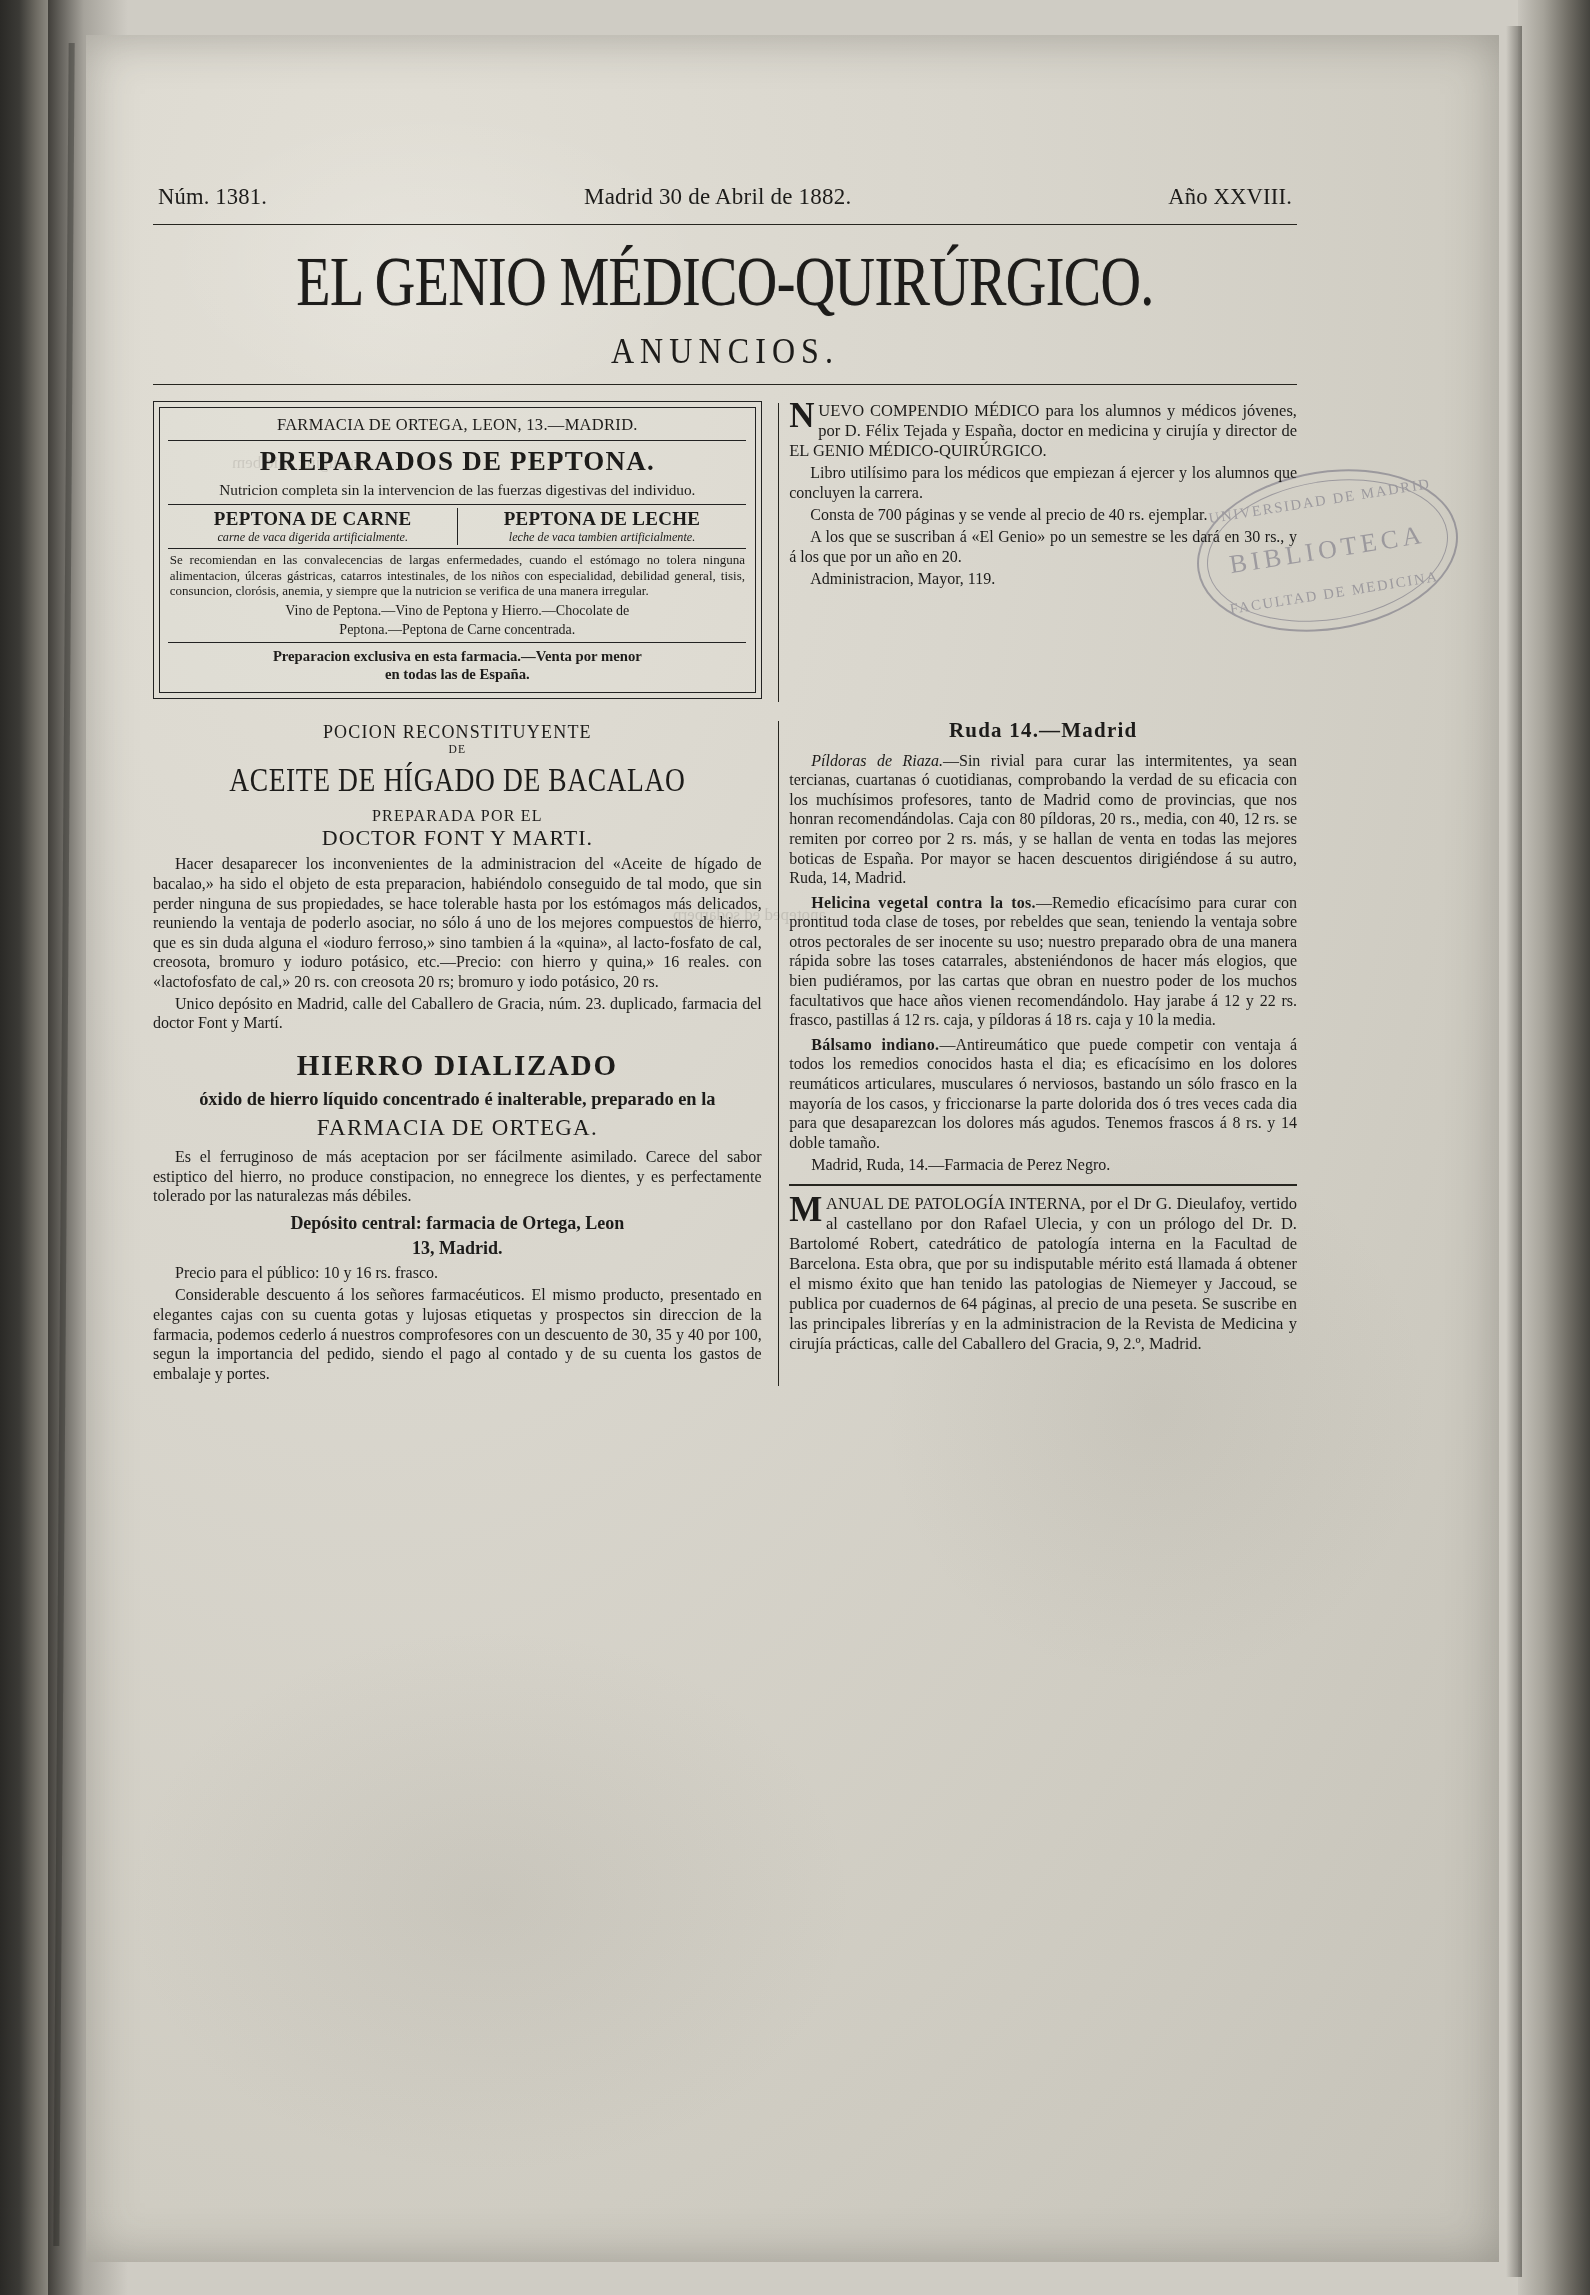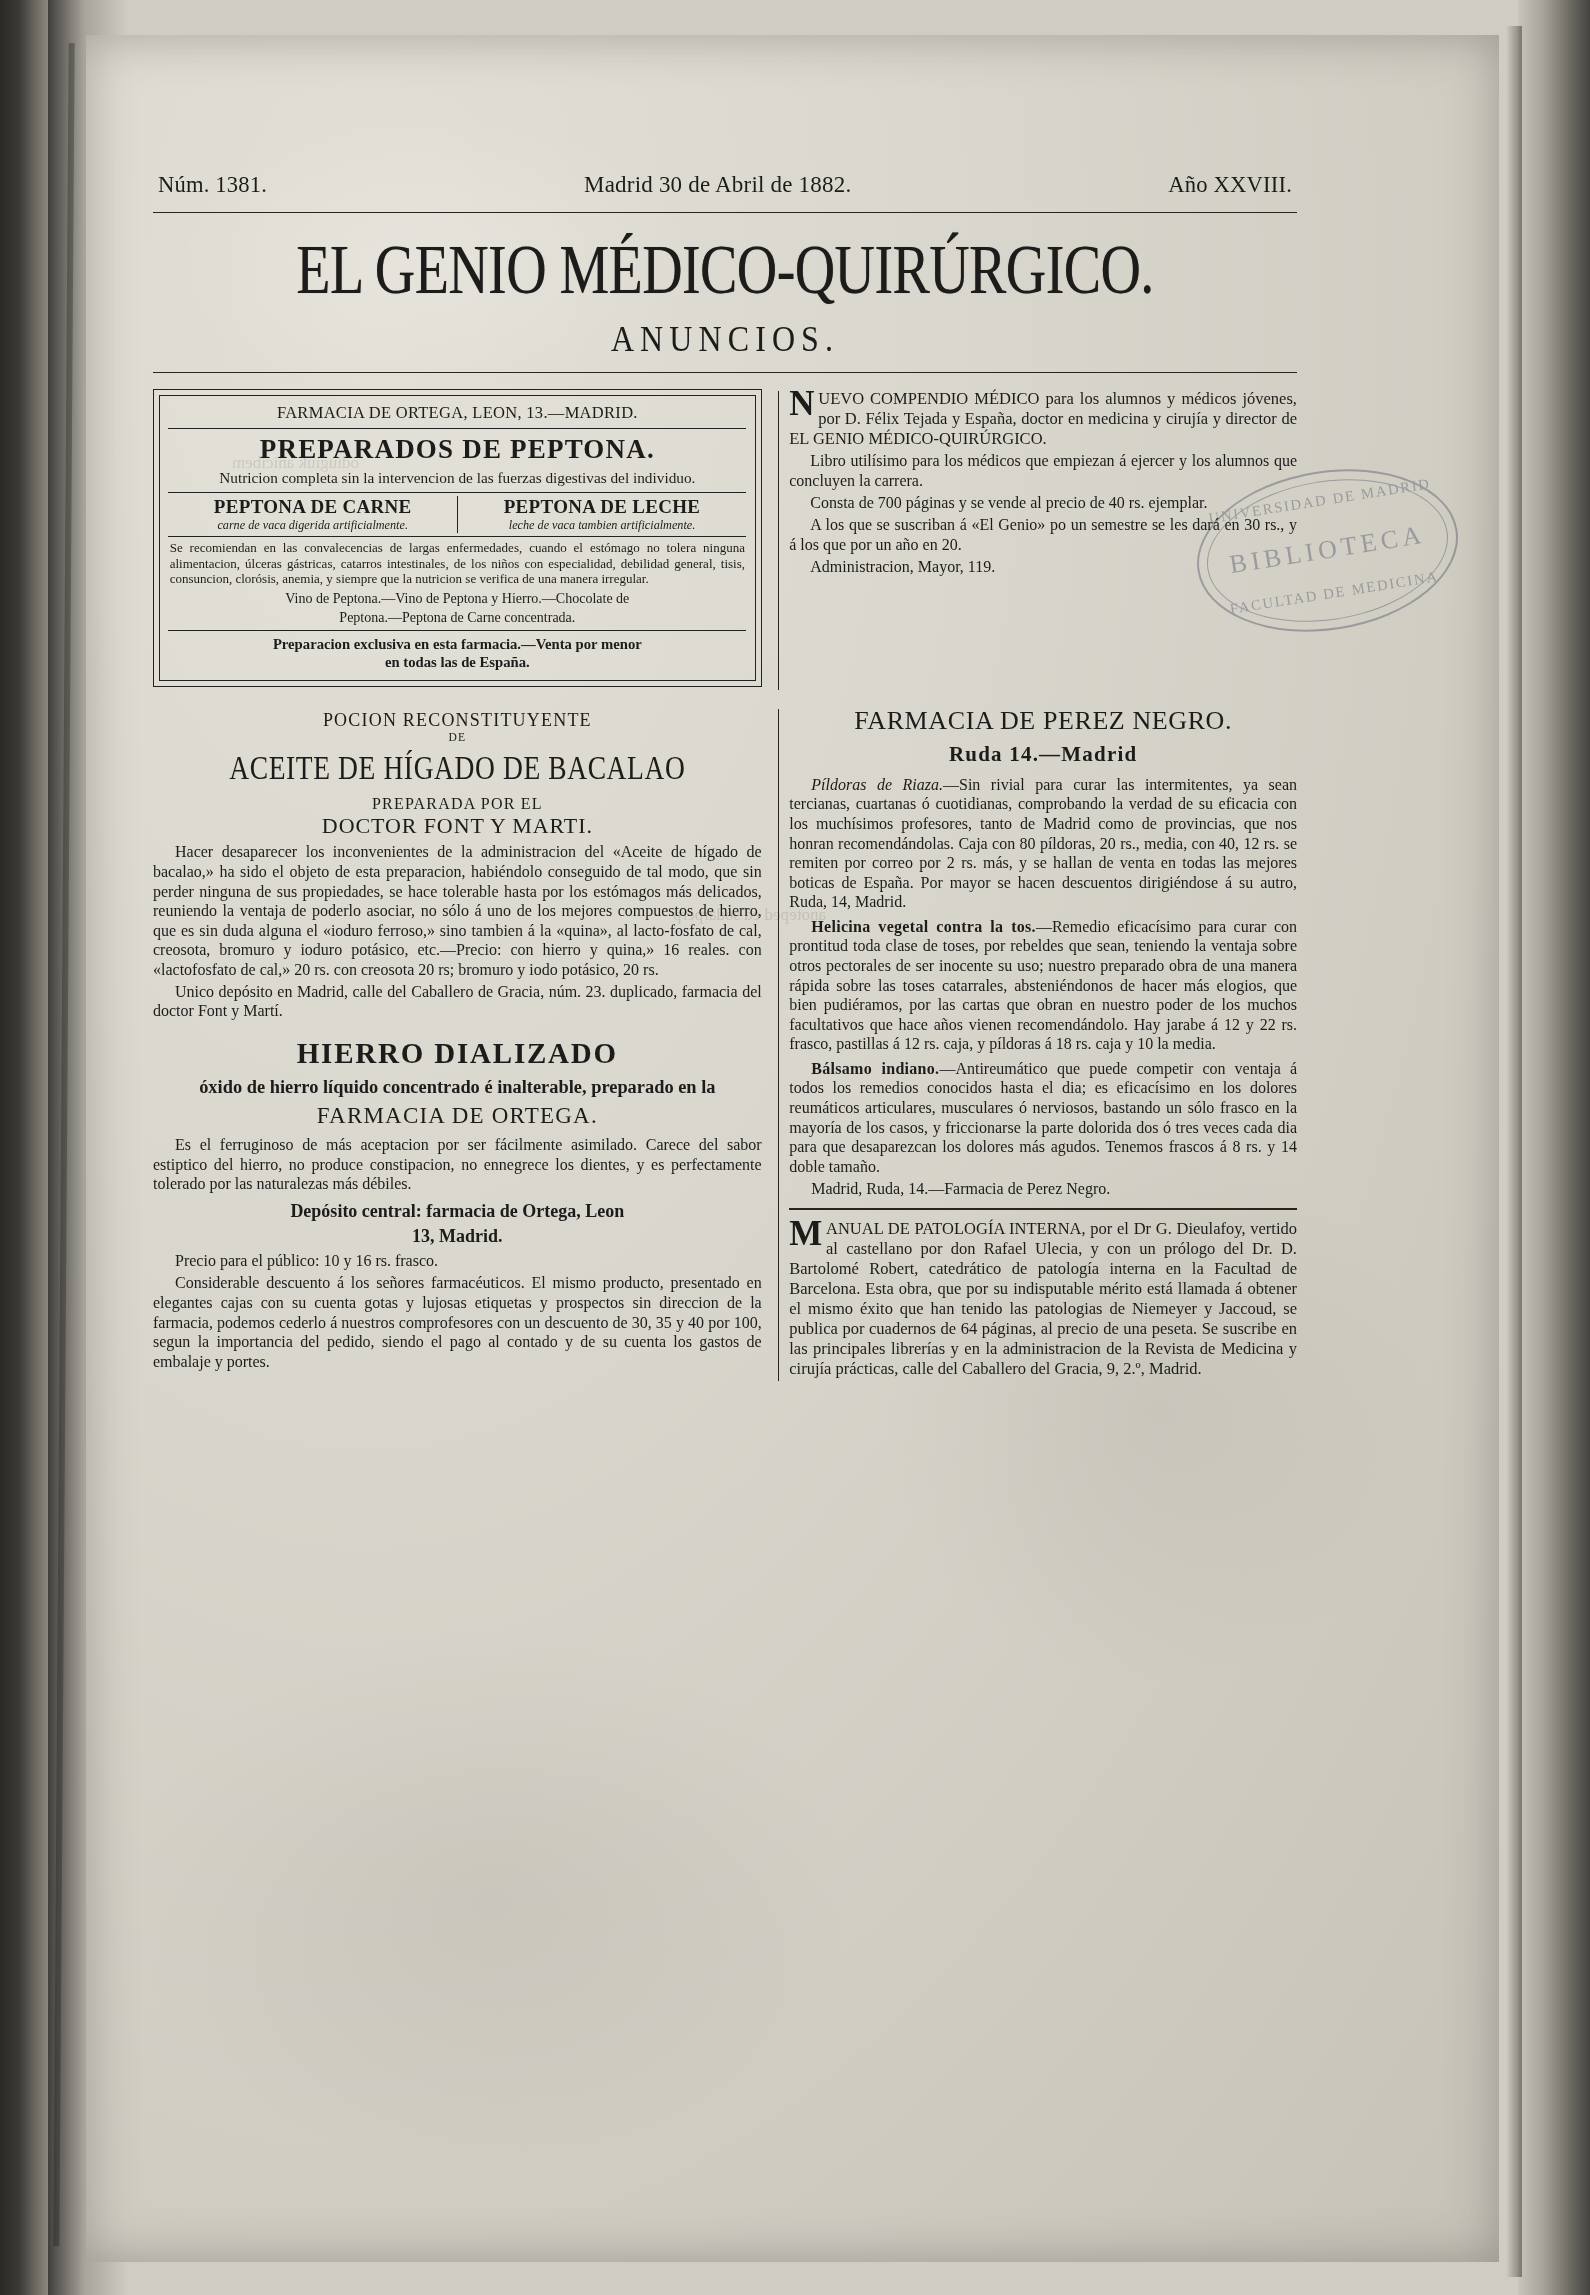"Núm. 1381." #content { top: 172px -> 184px }
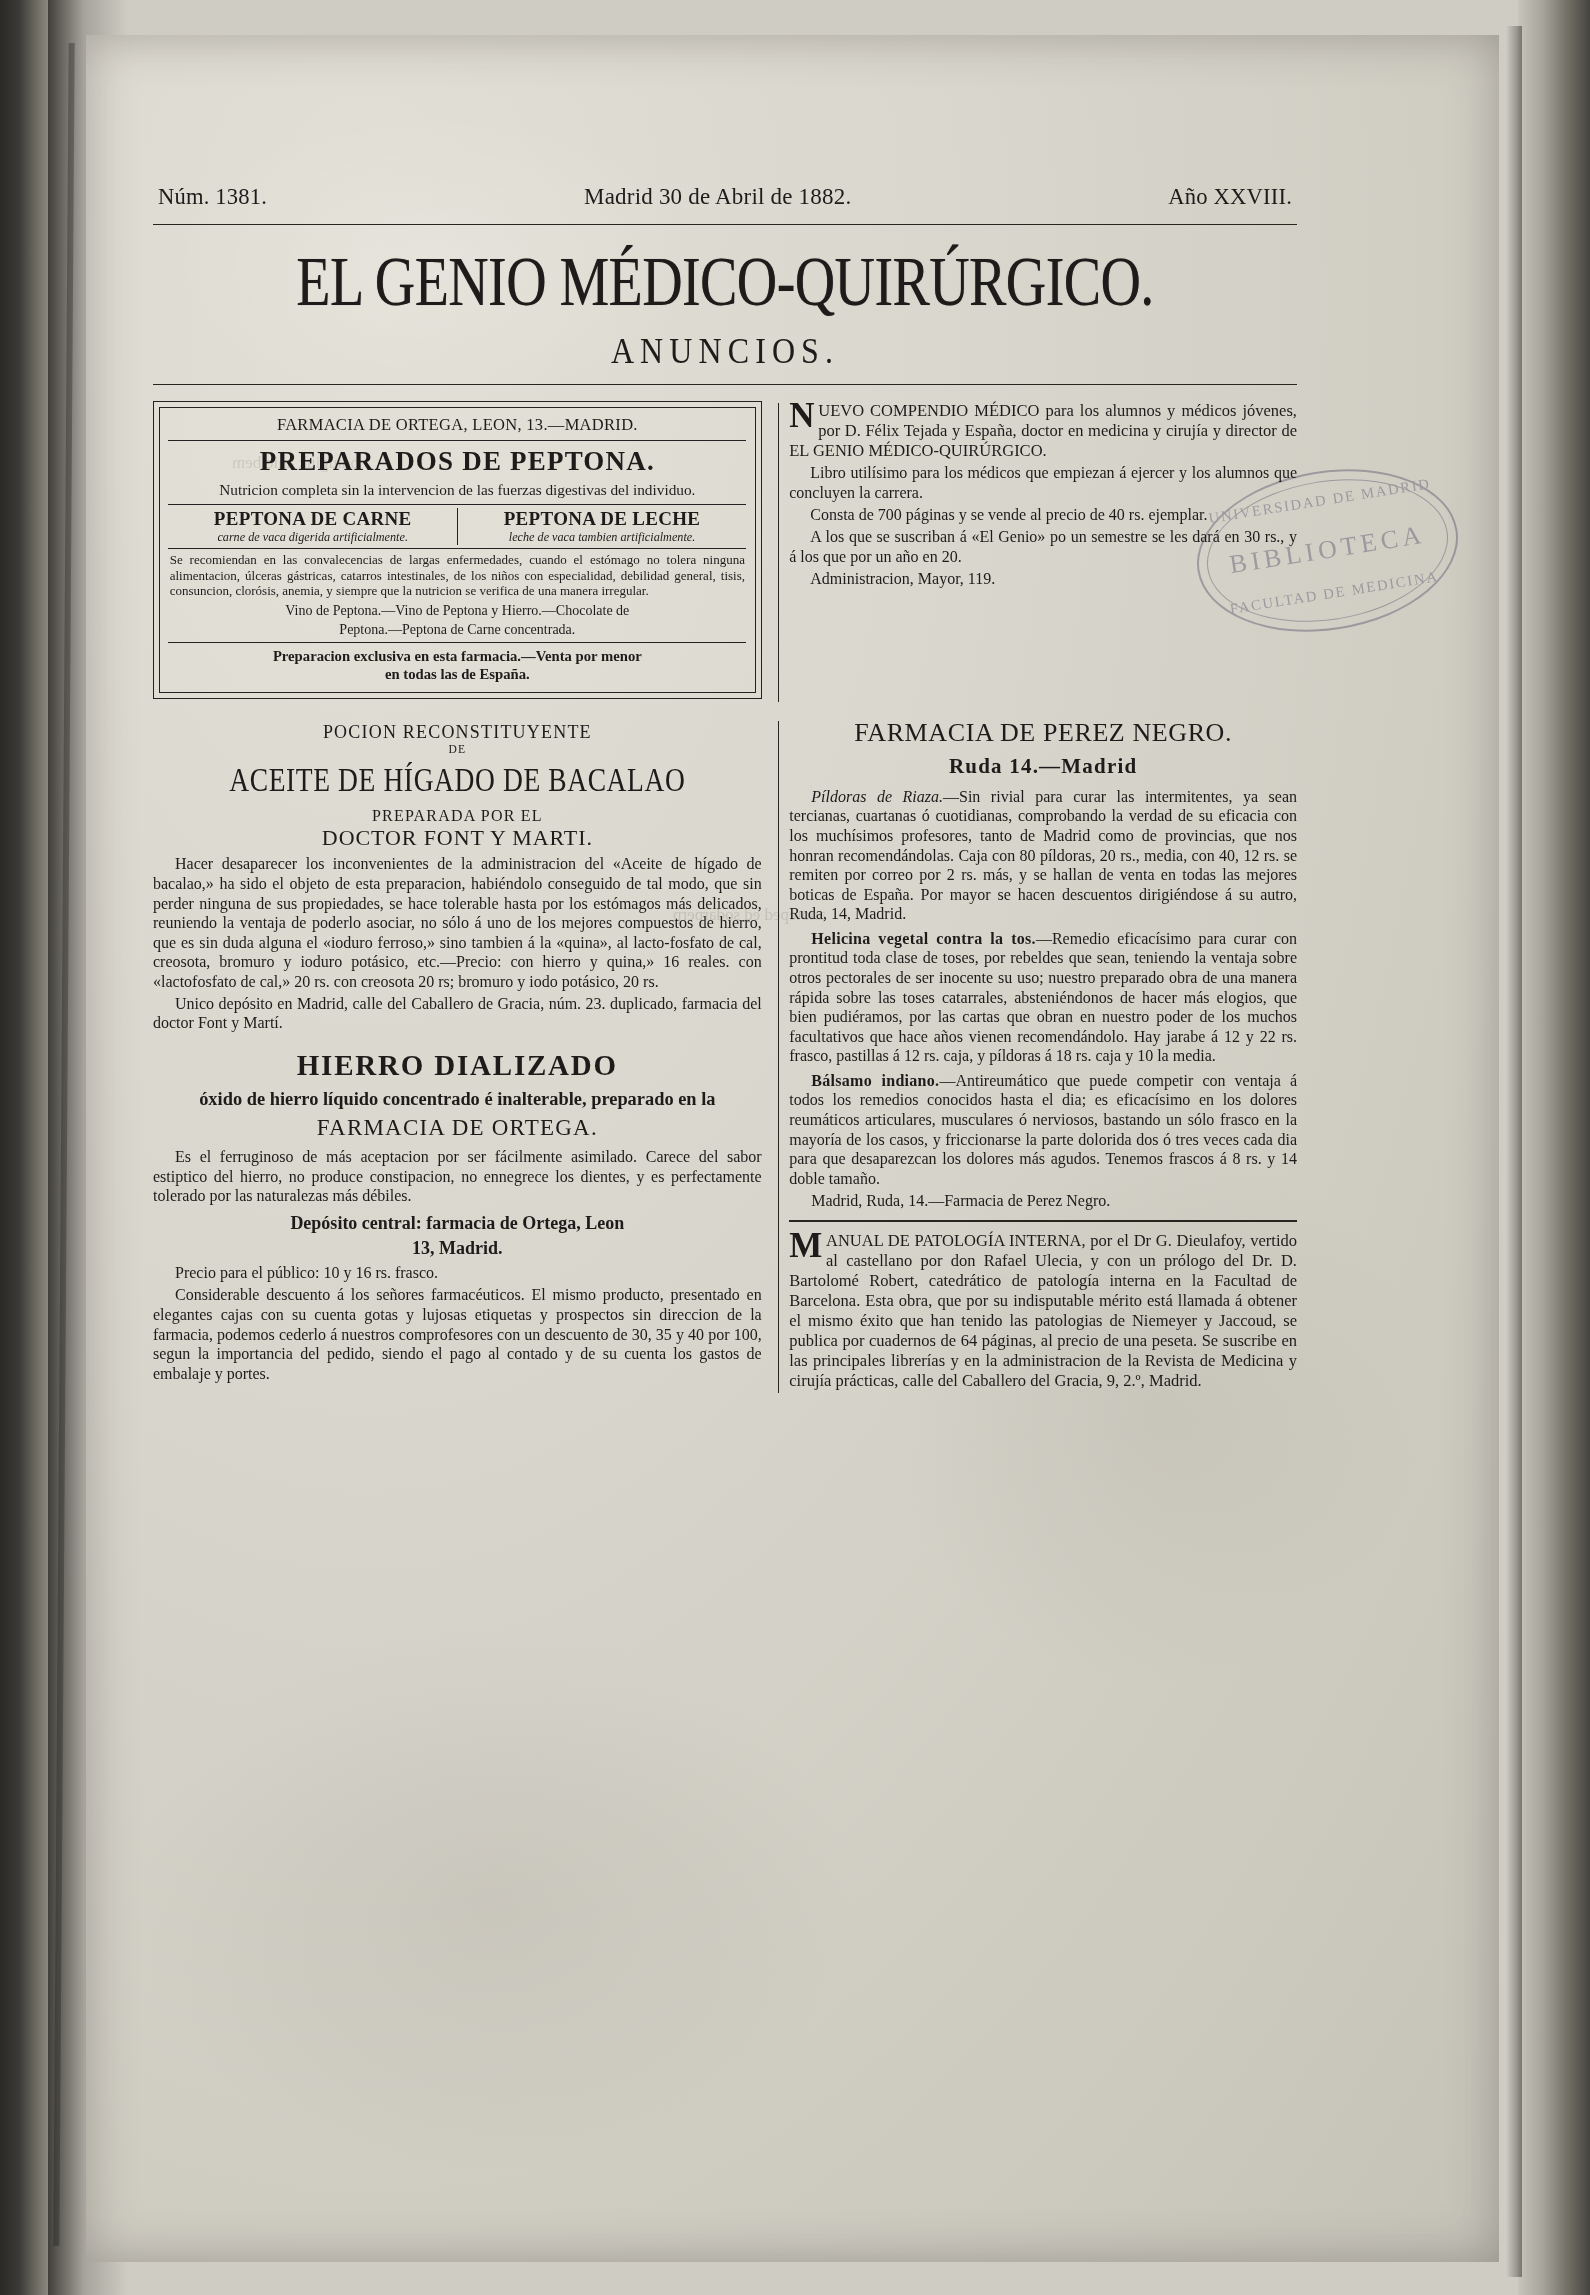"FARMACIA DE PEREZ NEGRO." div.h-perez { html: <div>FARMACIA DE PEREZ NEGRO.</div> -> none }
